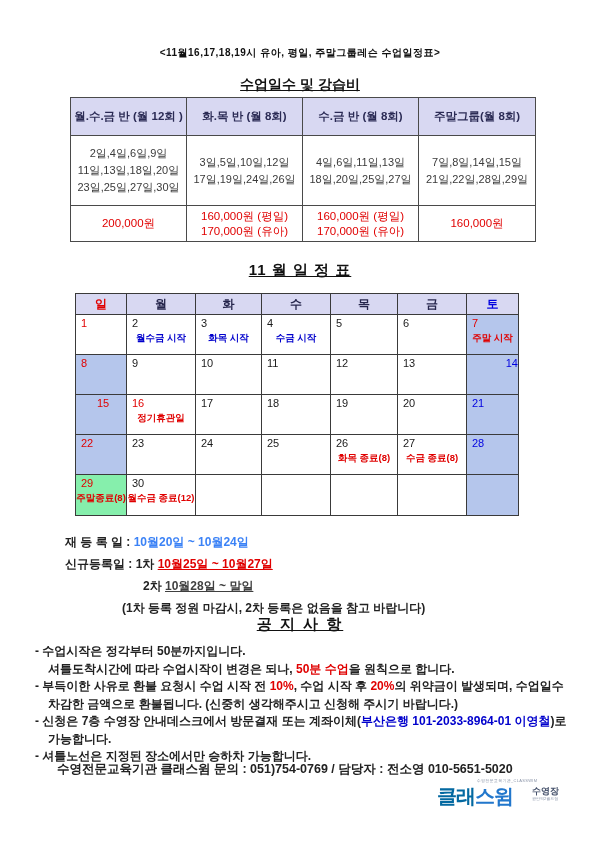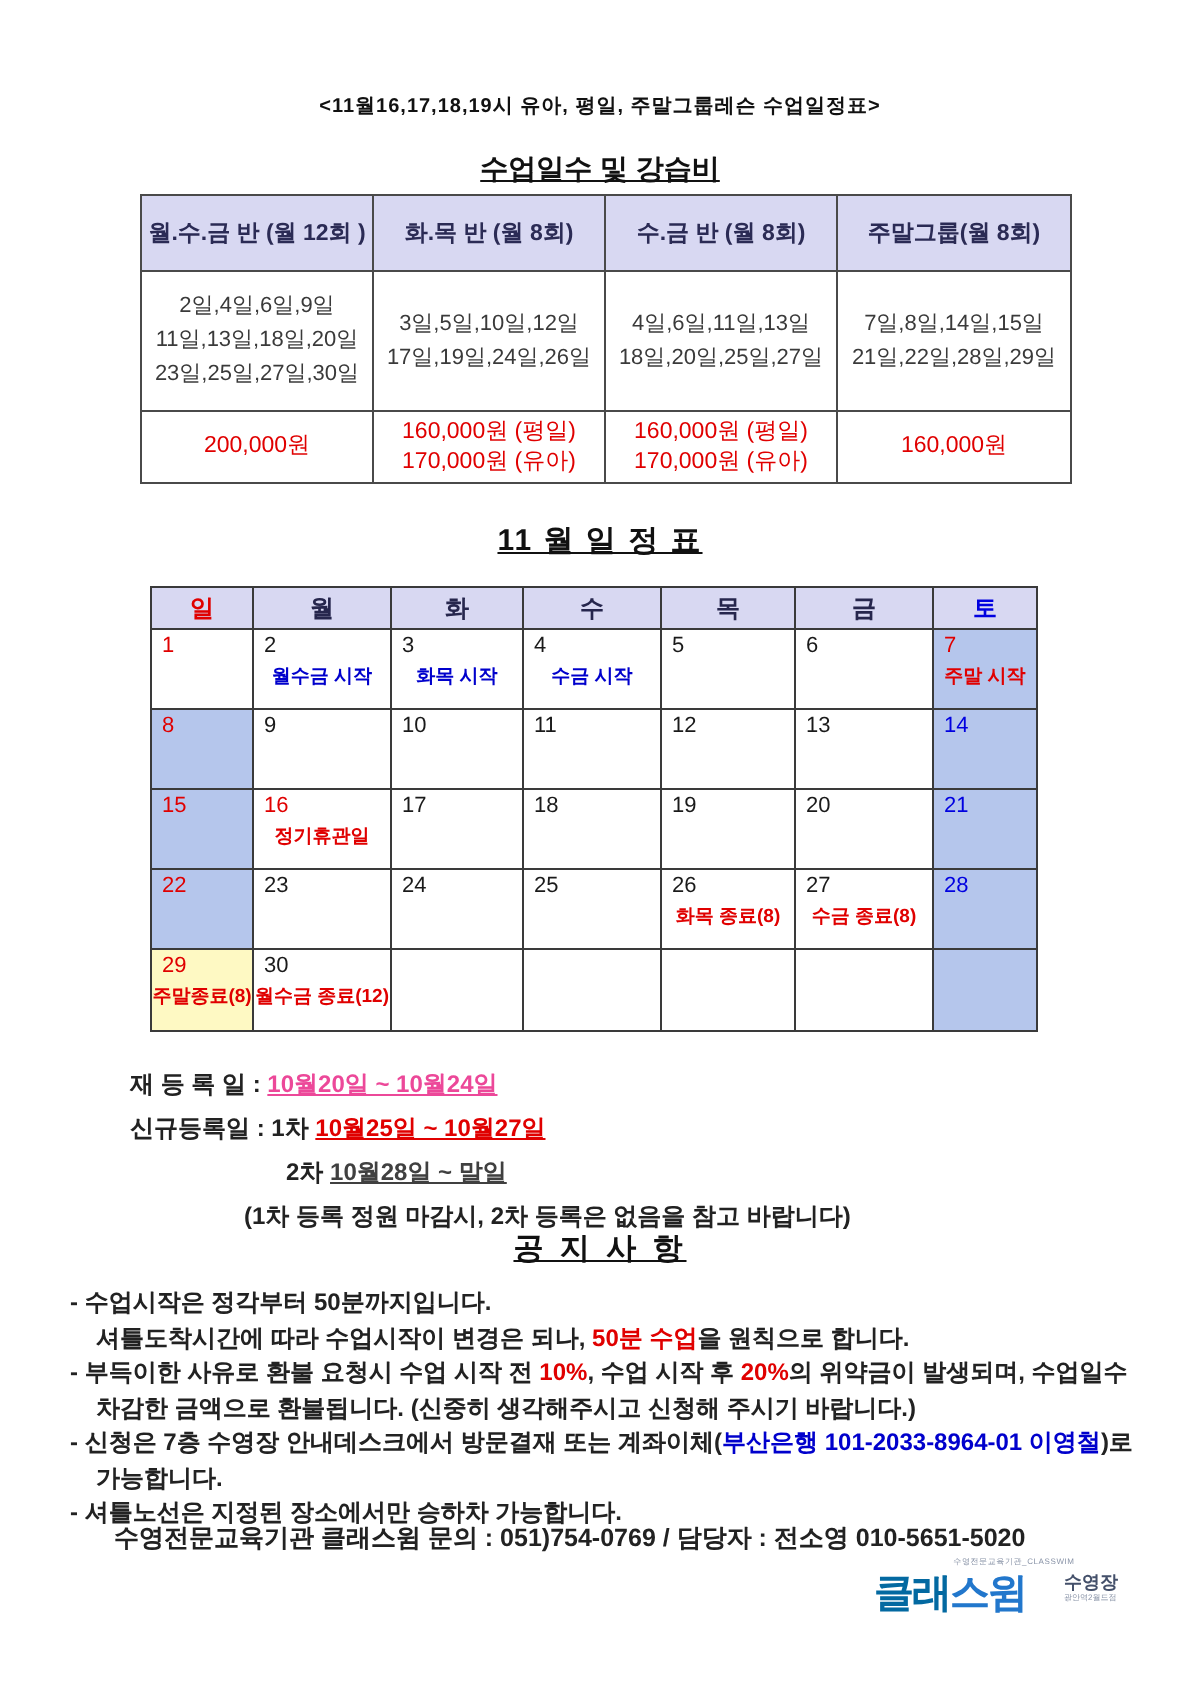"14" div.cal-day { text-align: none -> right }
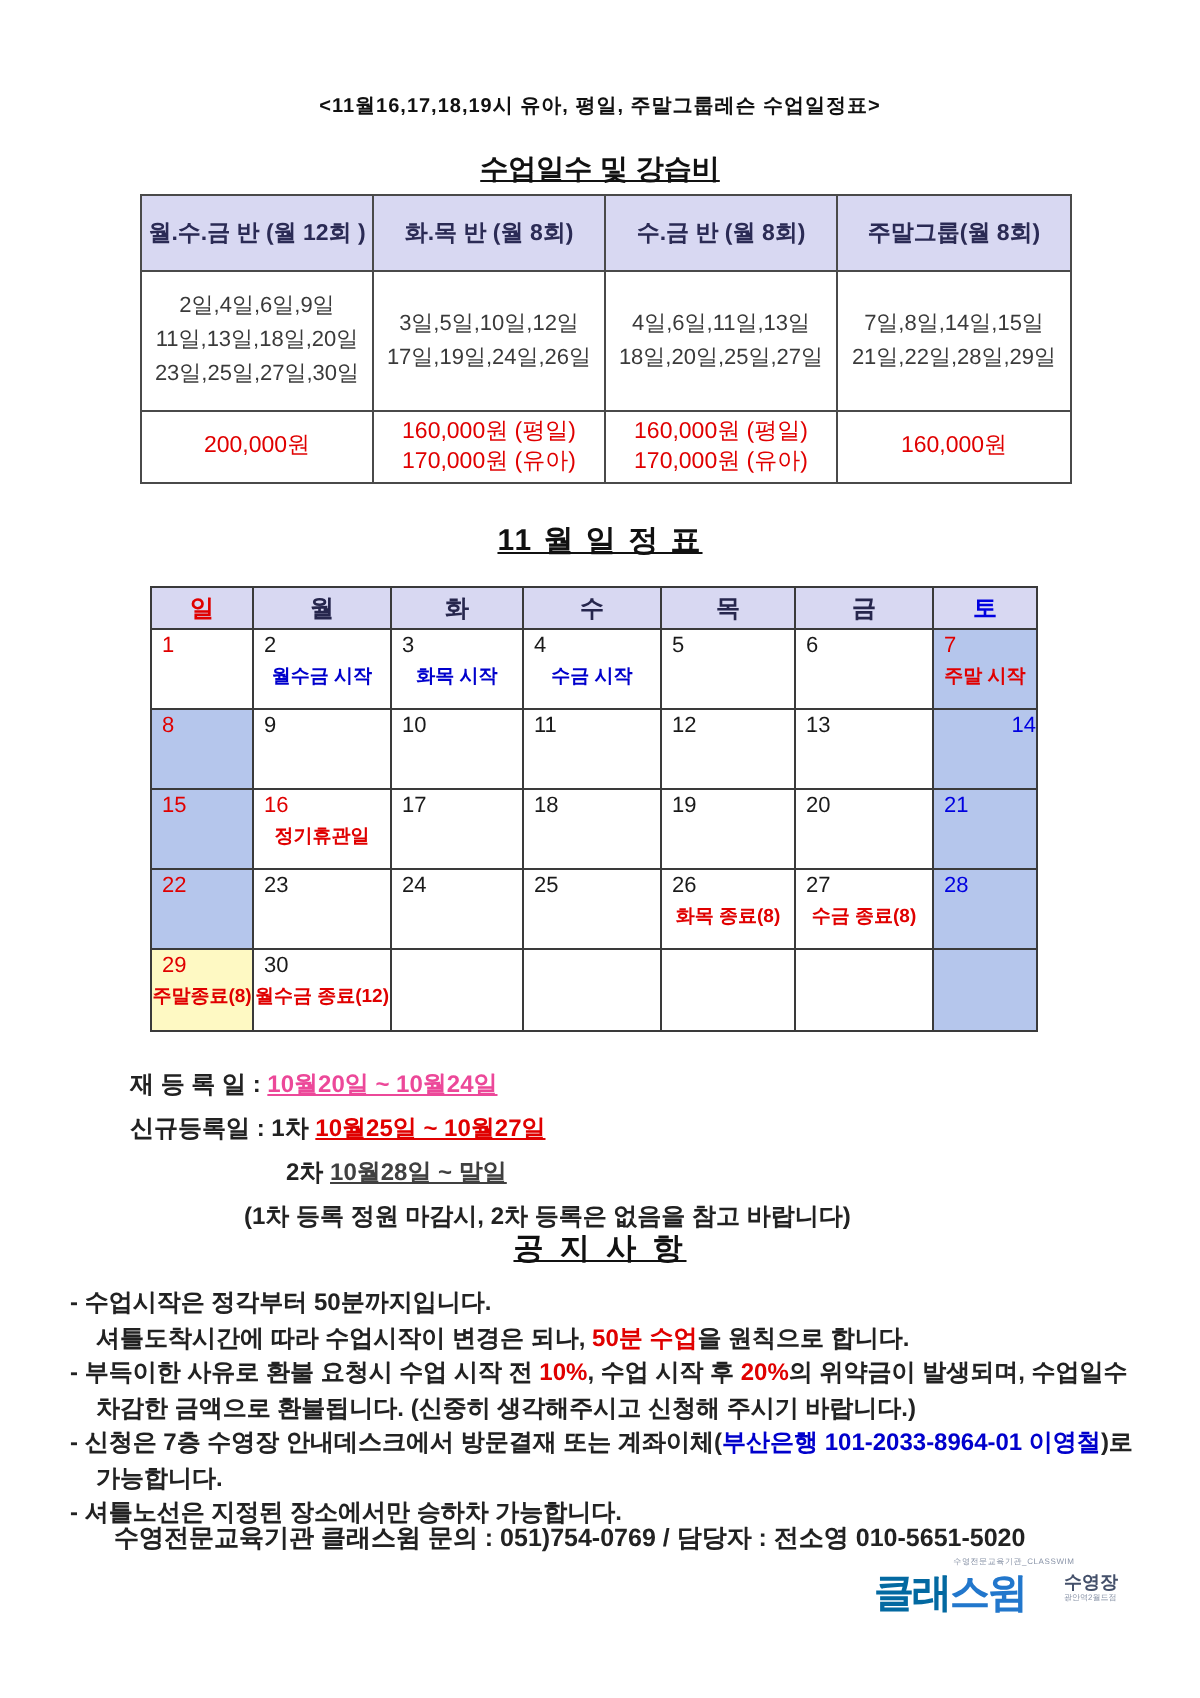"15" div.cal-day { margin-left: none -> 16px }
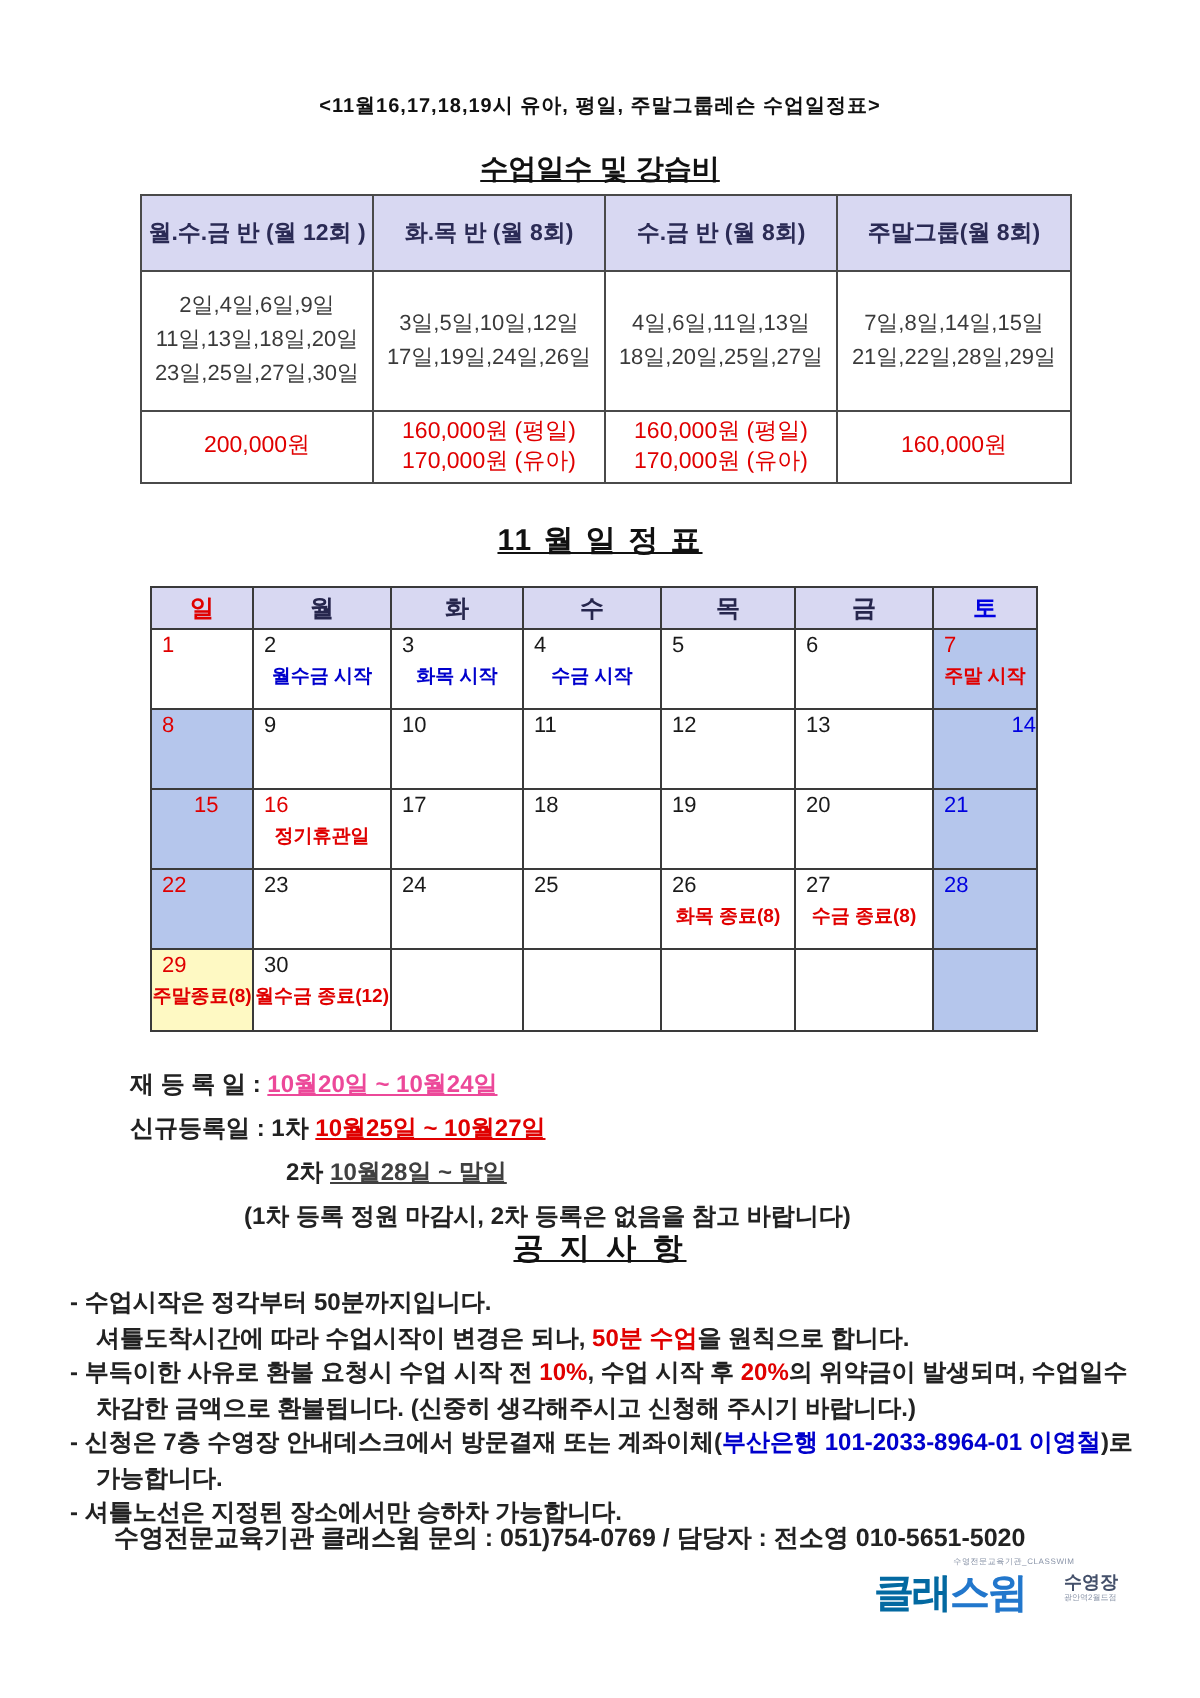"29" div.cal-cell { background: #fef9c3 -> #86efac }
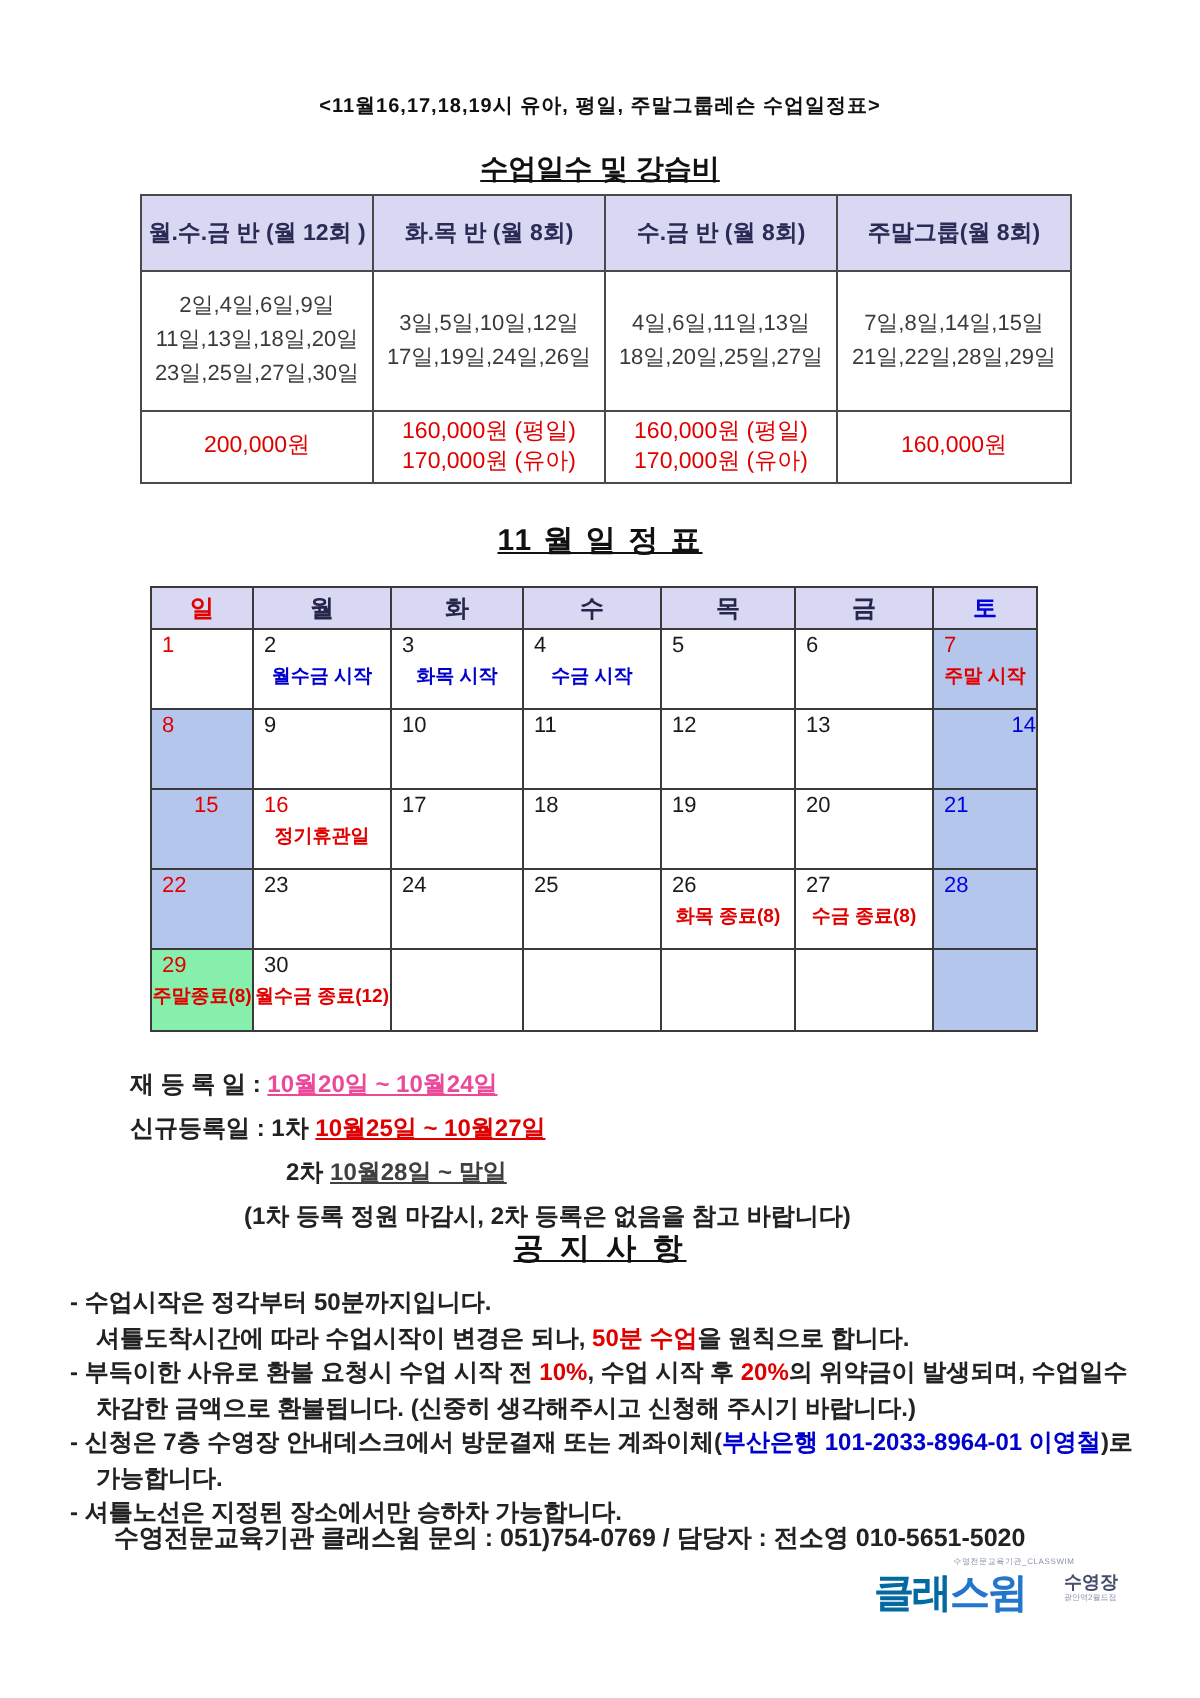"10월20일 ~ 10월24일" span { color: #ec4899 -> #3b82f6; text-decoration: underline -> none }
